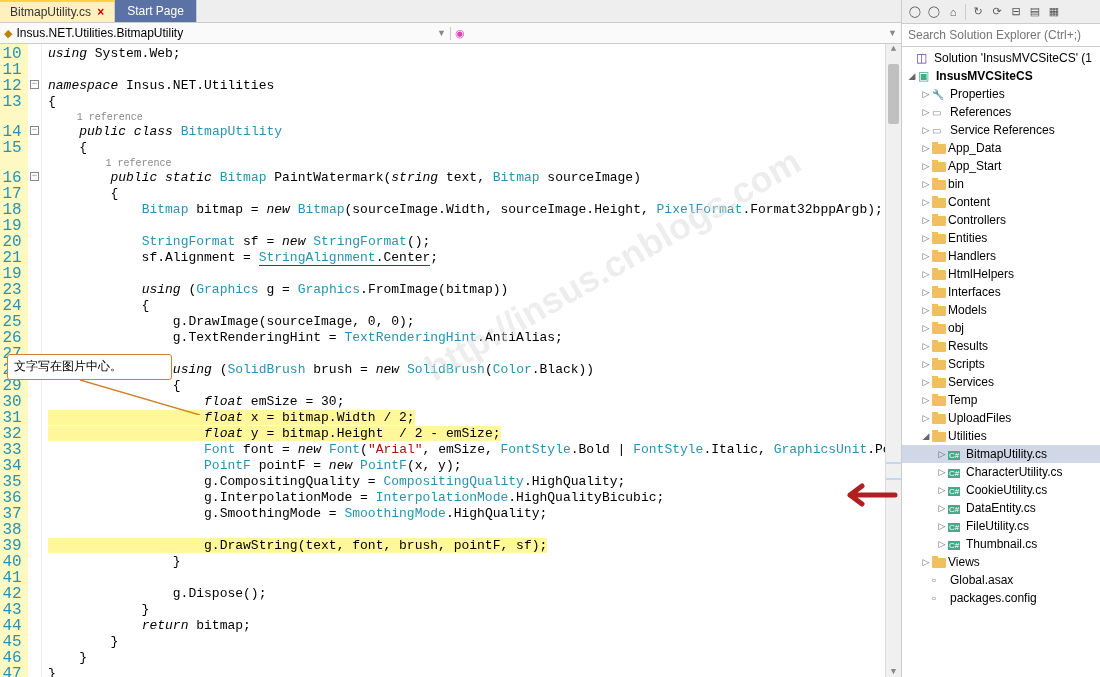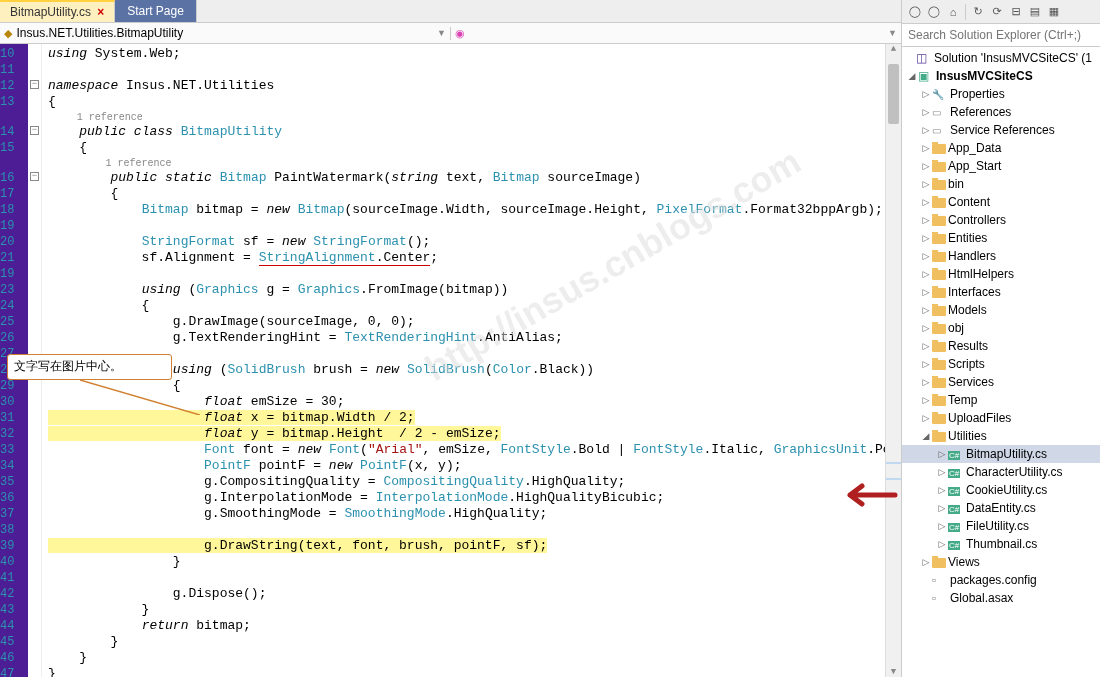"10" .gutter { background: #4c1d95 -> #fef9c3; font-size: 12px -> 16px; text-align: left -> center }
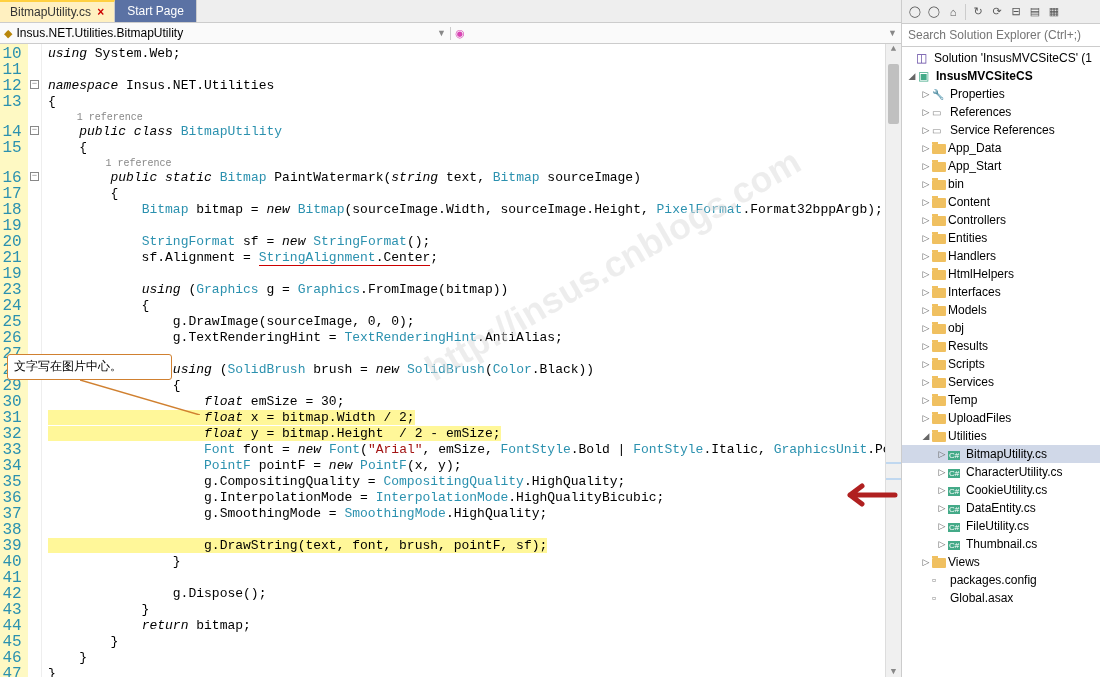"packages.config" div.tree-item { order: before "Global.asax" -> after "Global.asax" }
